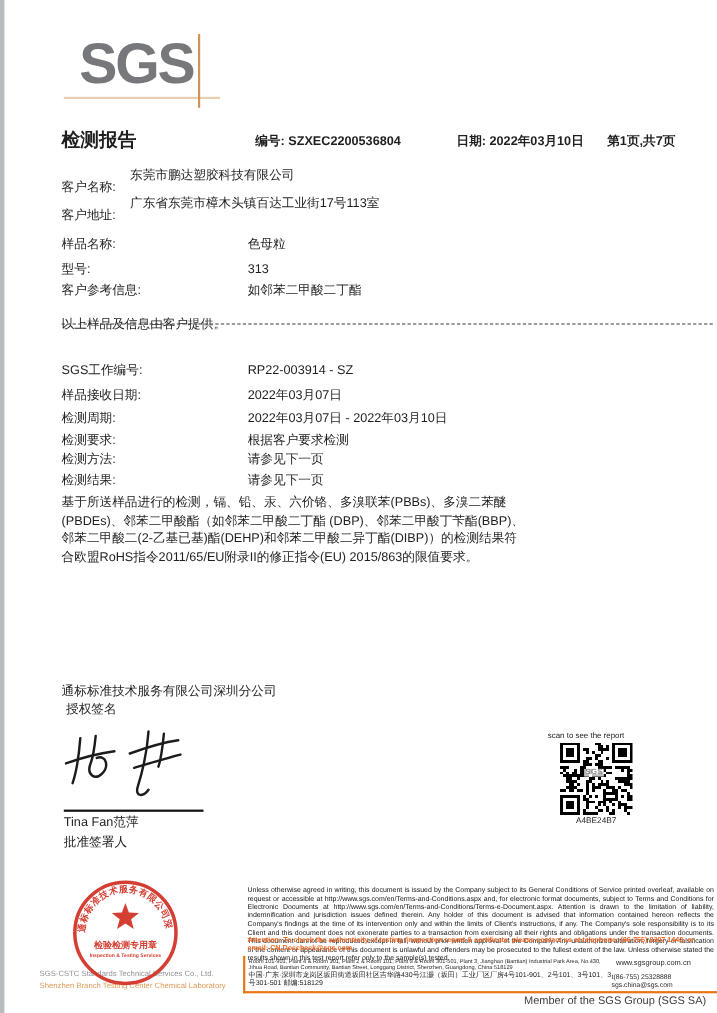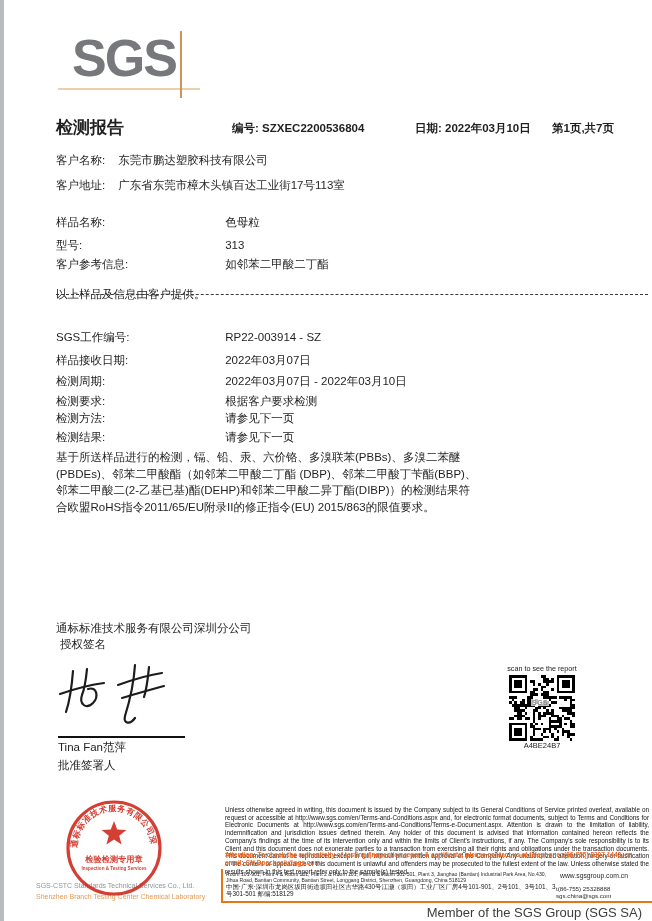"客户名称:" .w-narrow { margin-top: none -> 11px }
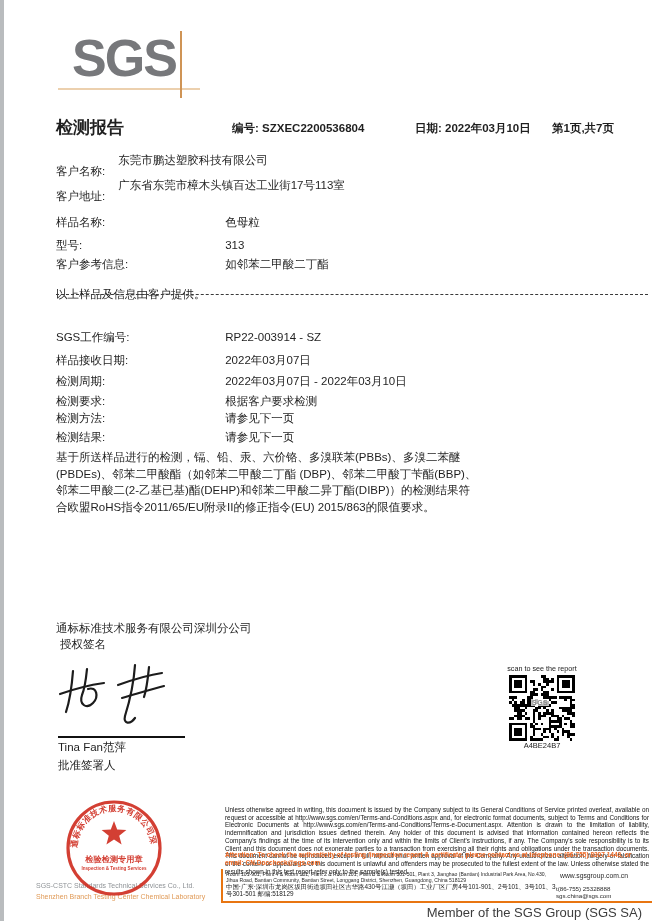"scan to see the report" .qr-caption { text-align: center -> left }
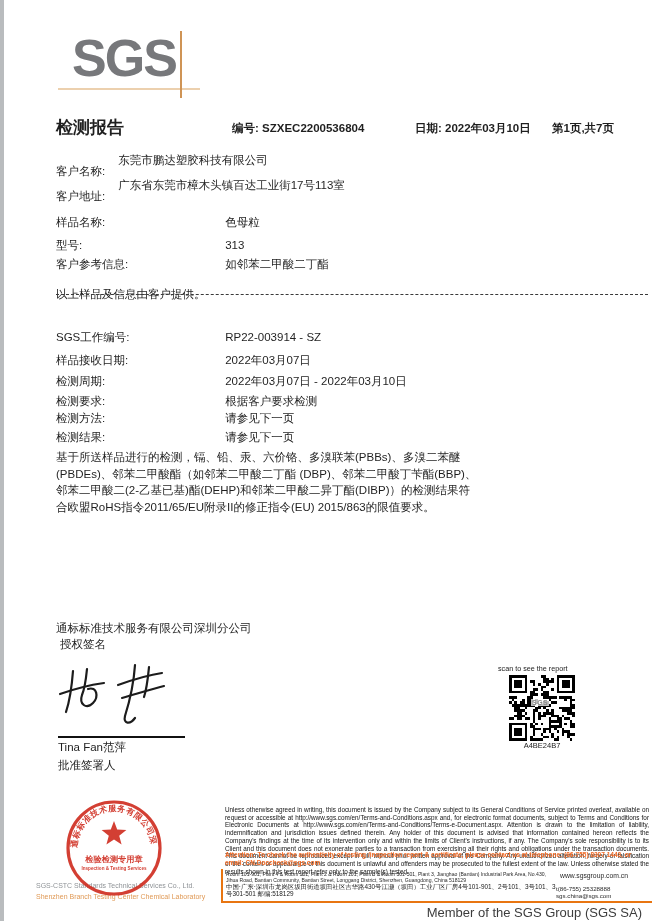"Member of the SGS Group" .member { font-size: 13px -> 10px }
